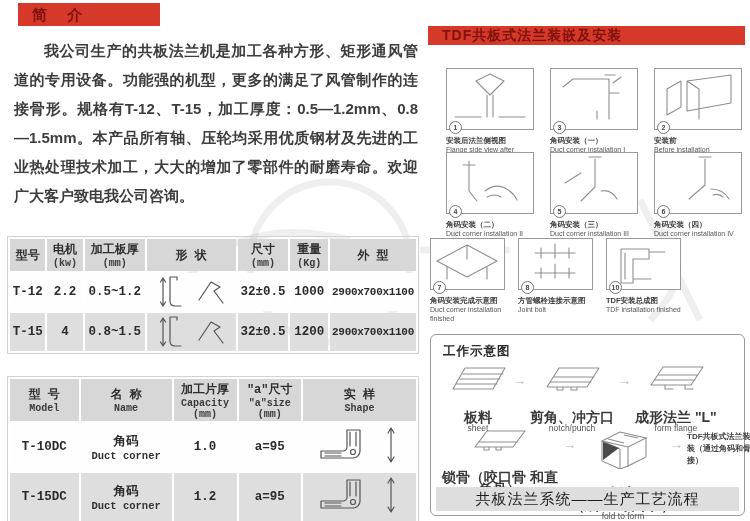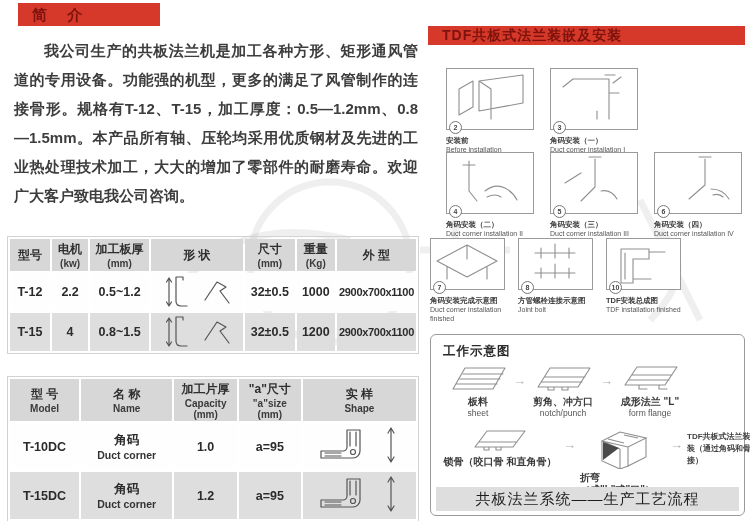"安装后法兰侧视图" div.step { html: none -> <div> <div> <svg> <path></path> </svg> <span>1</span> </div> <div> <div>安装后法兰侧视图</div> <div>Flange side view after installation</div> </div> </div> }
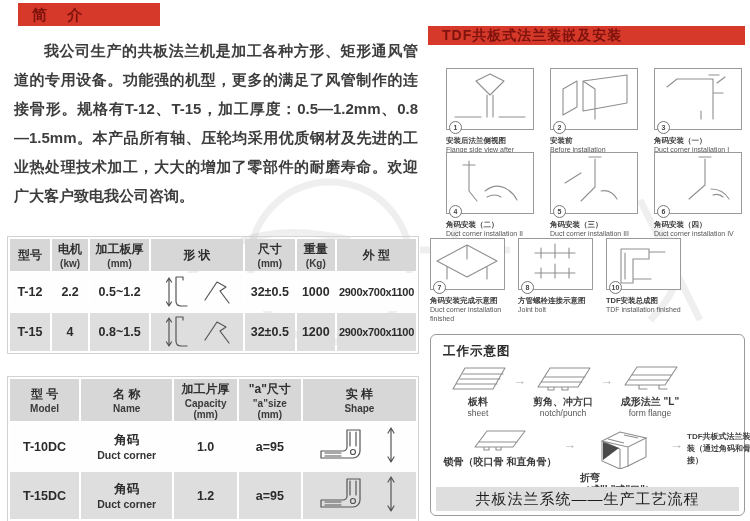"安装前" div.step { order: before "角码安装（一）" -> after "角码安装（一）" }
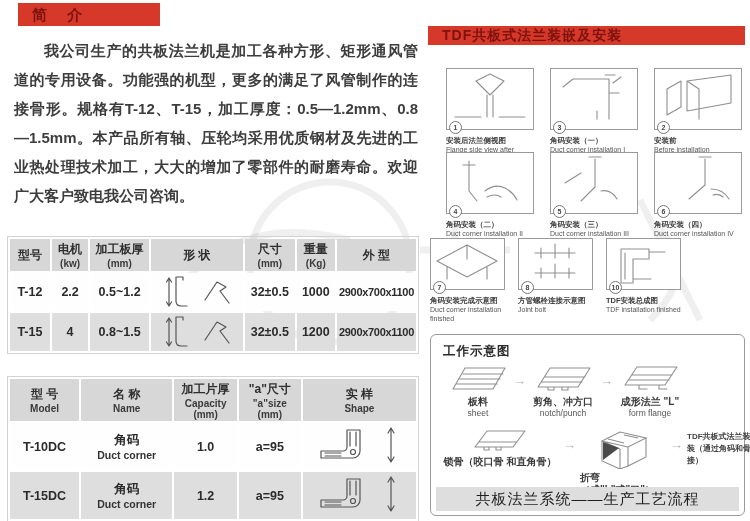"型号" table { font-family: none -> Liberation Mono, monospace }
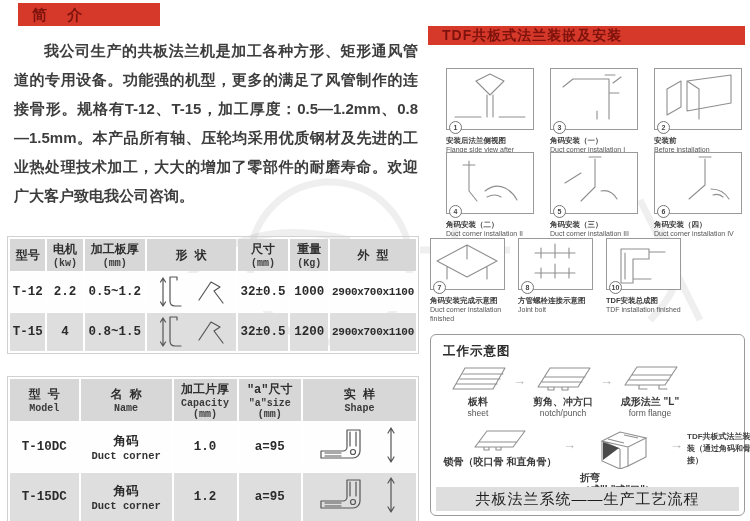"板料" .fcn { font-size: 10px -> 14px; margin-top: 3px -> 18px; text-align: left -> center }
